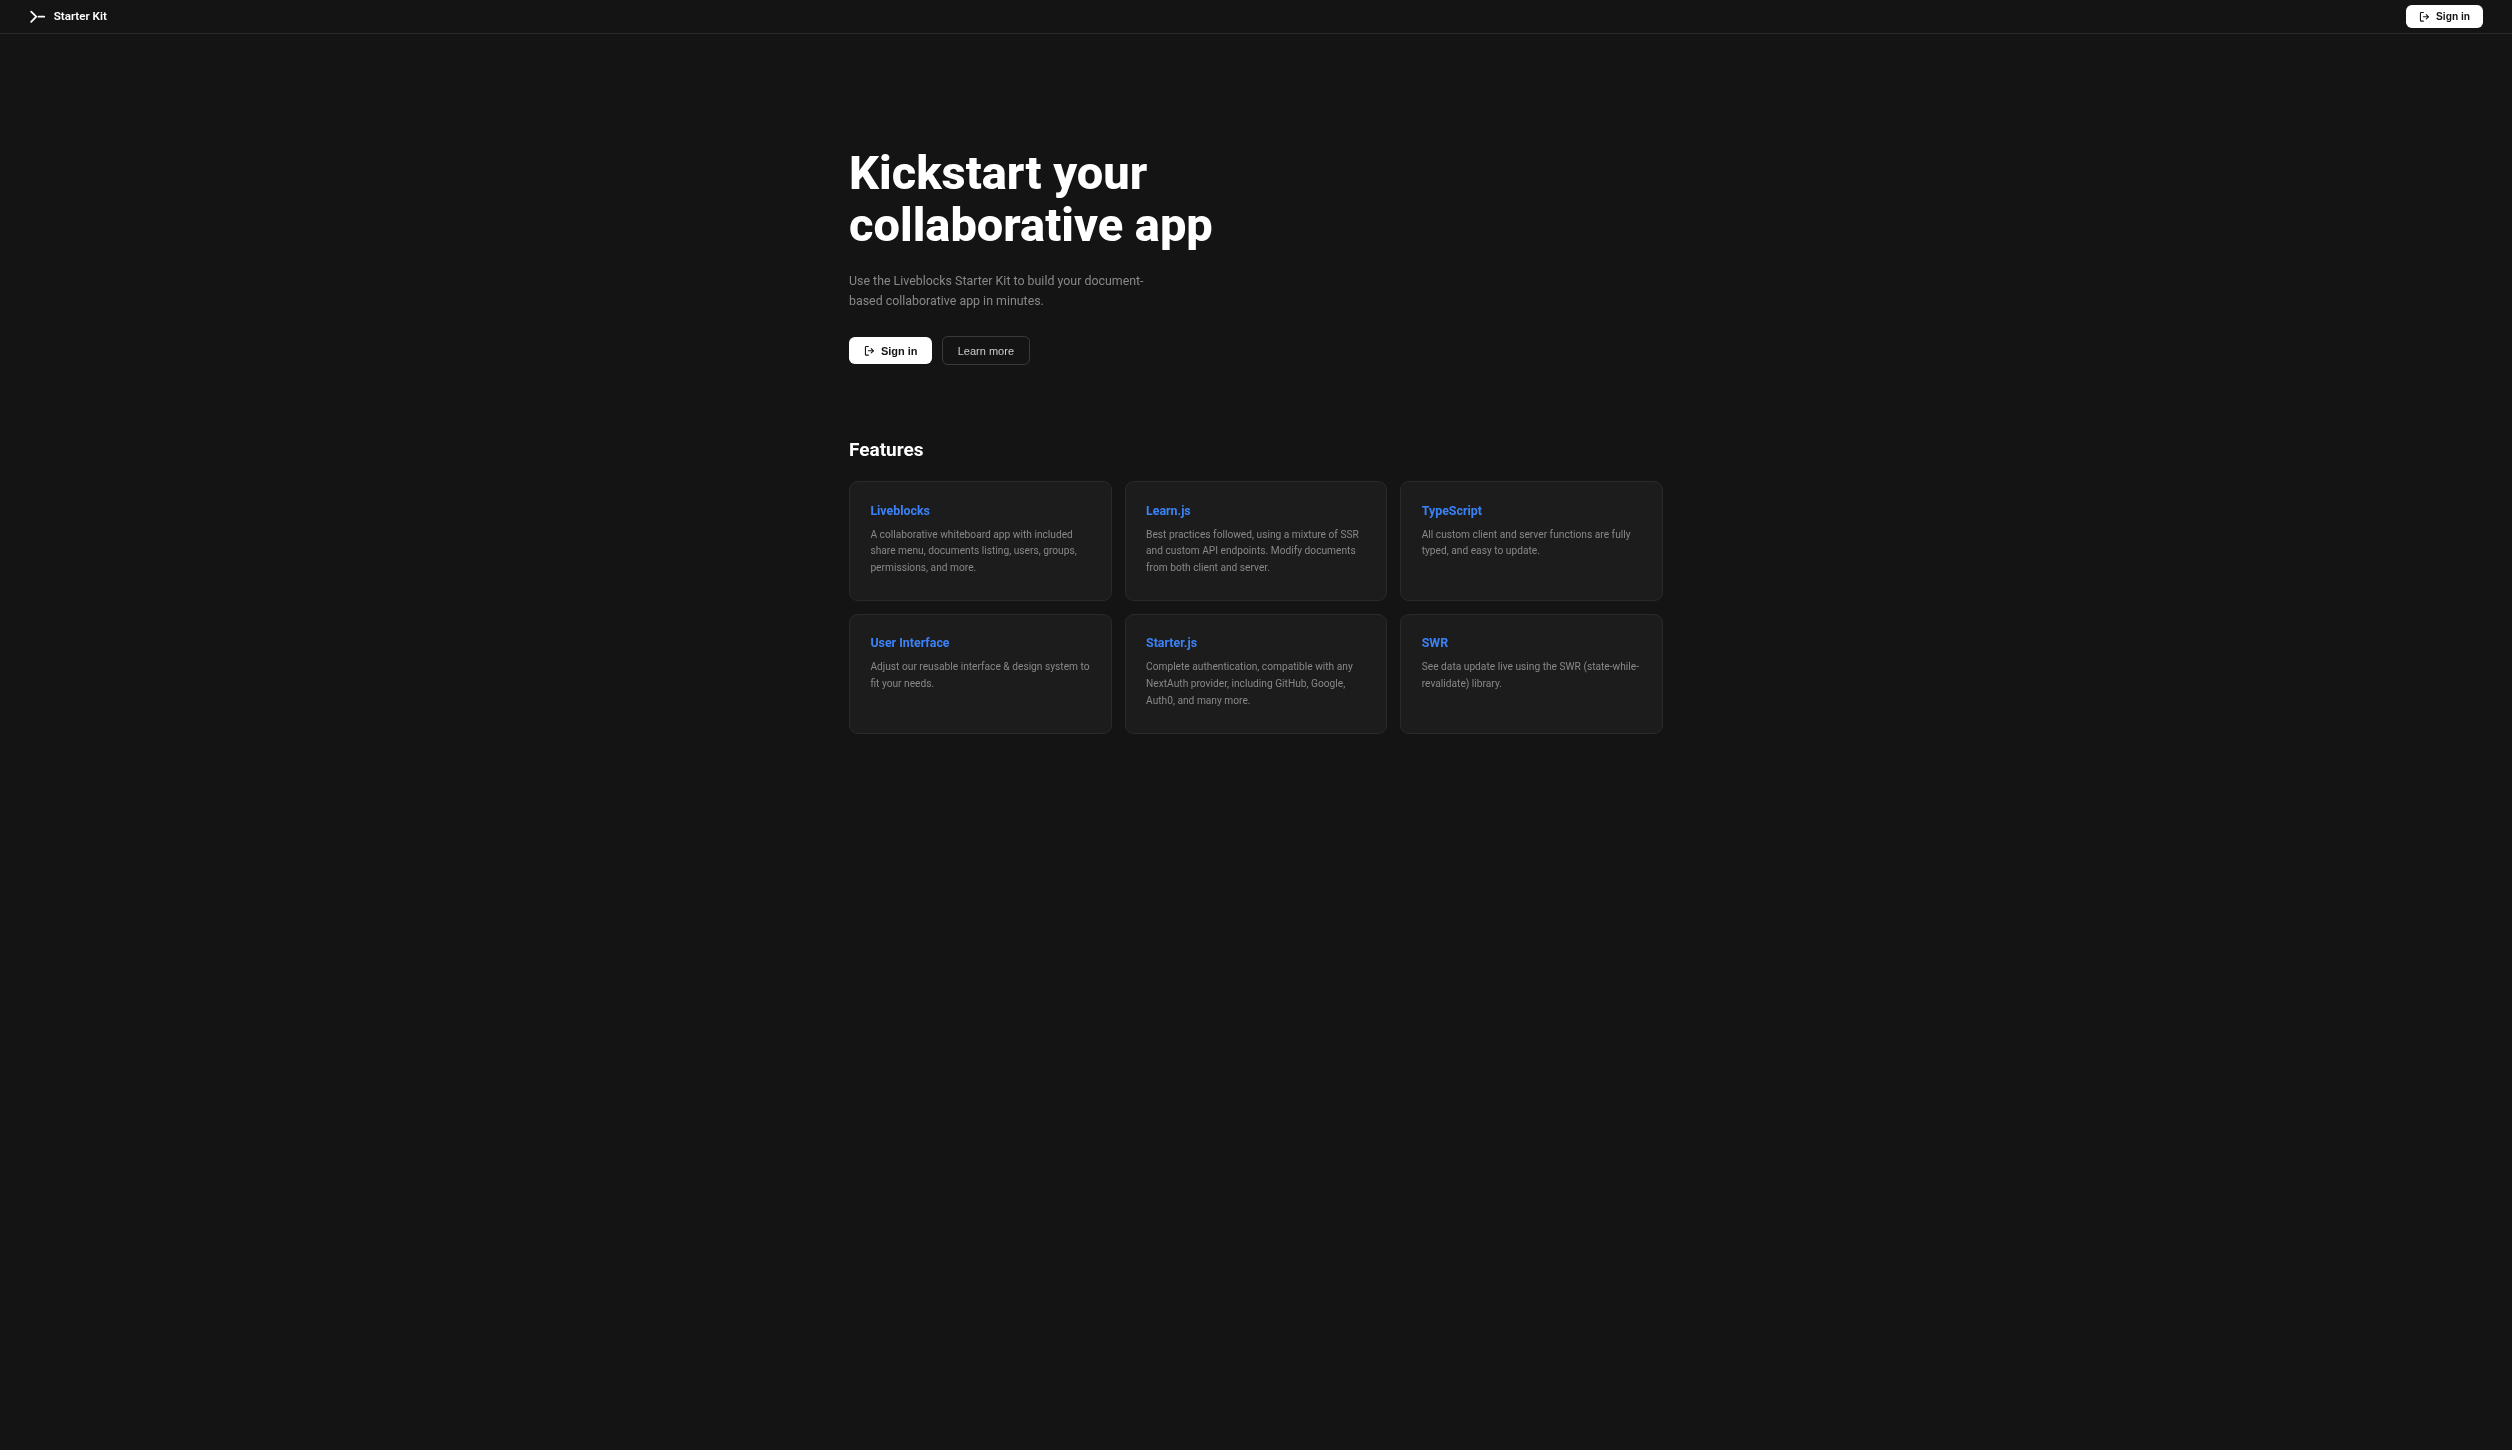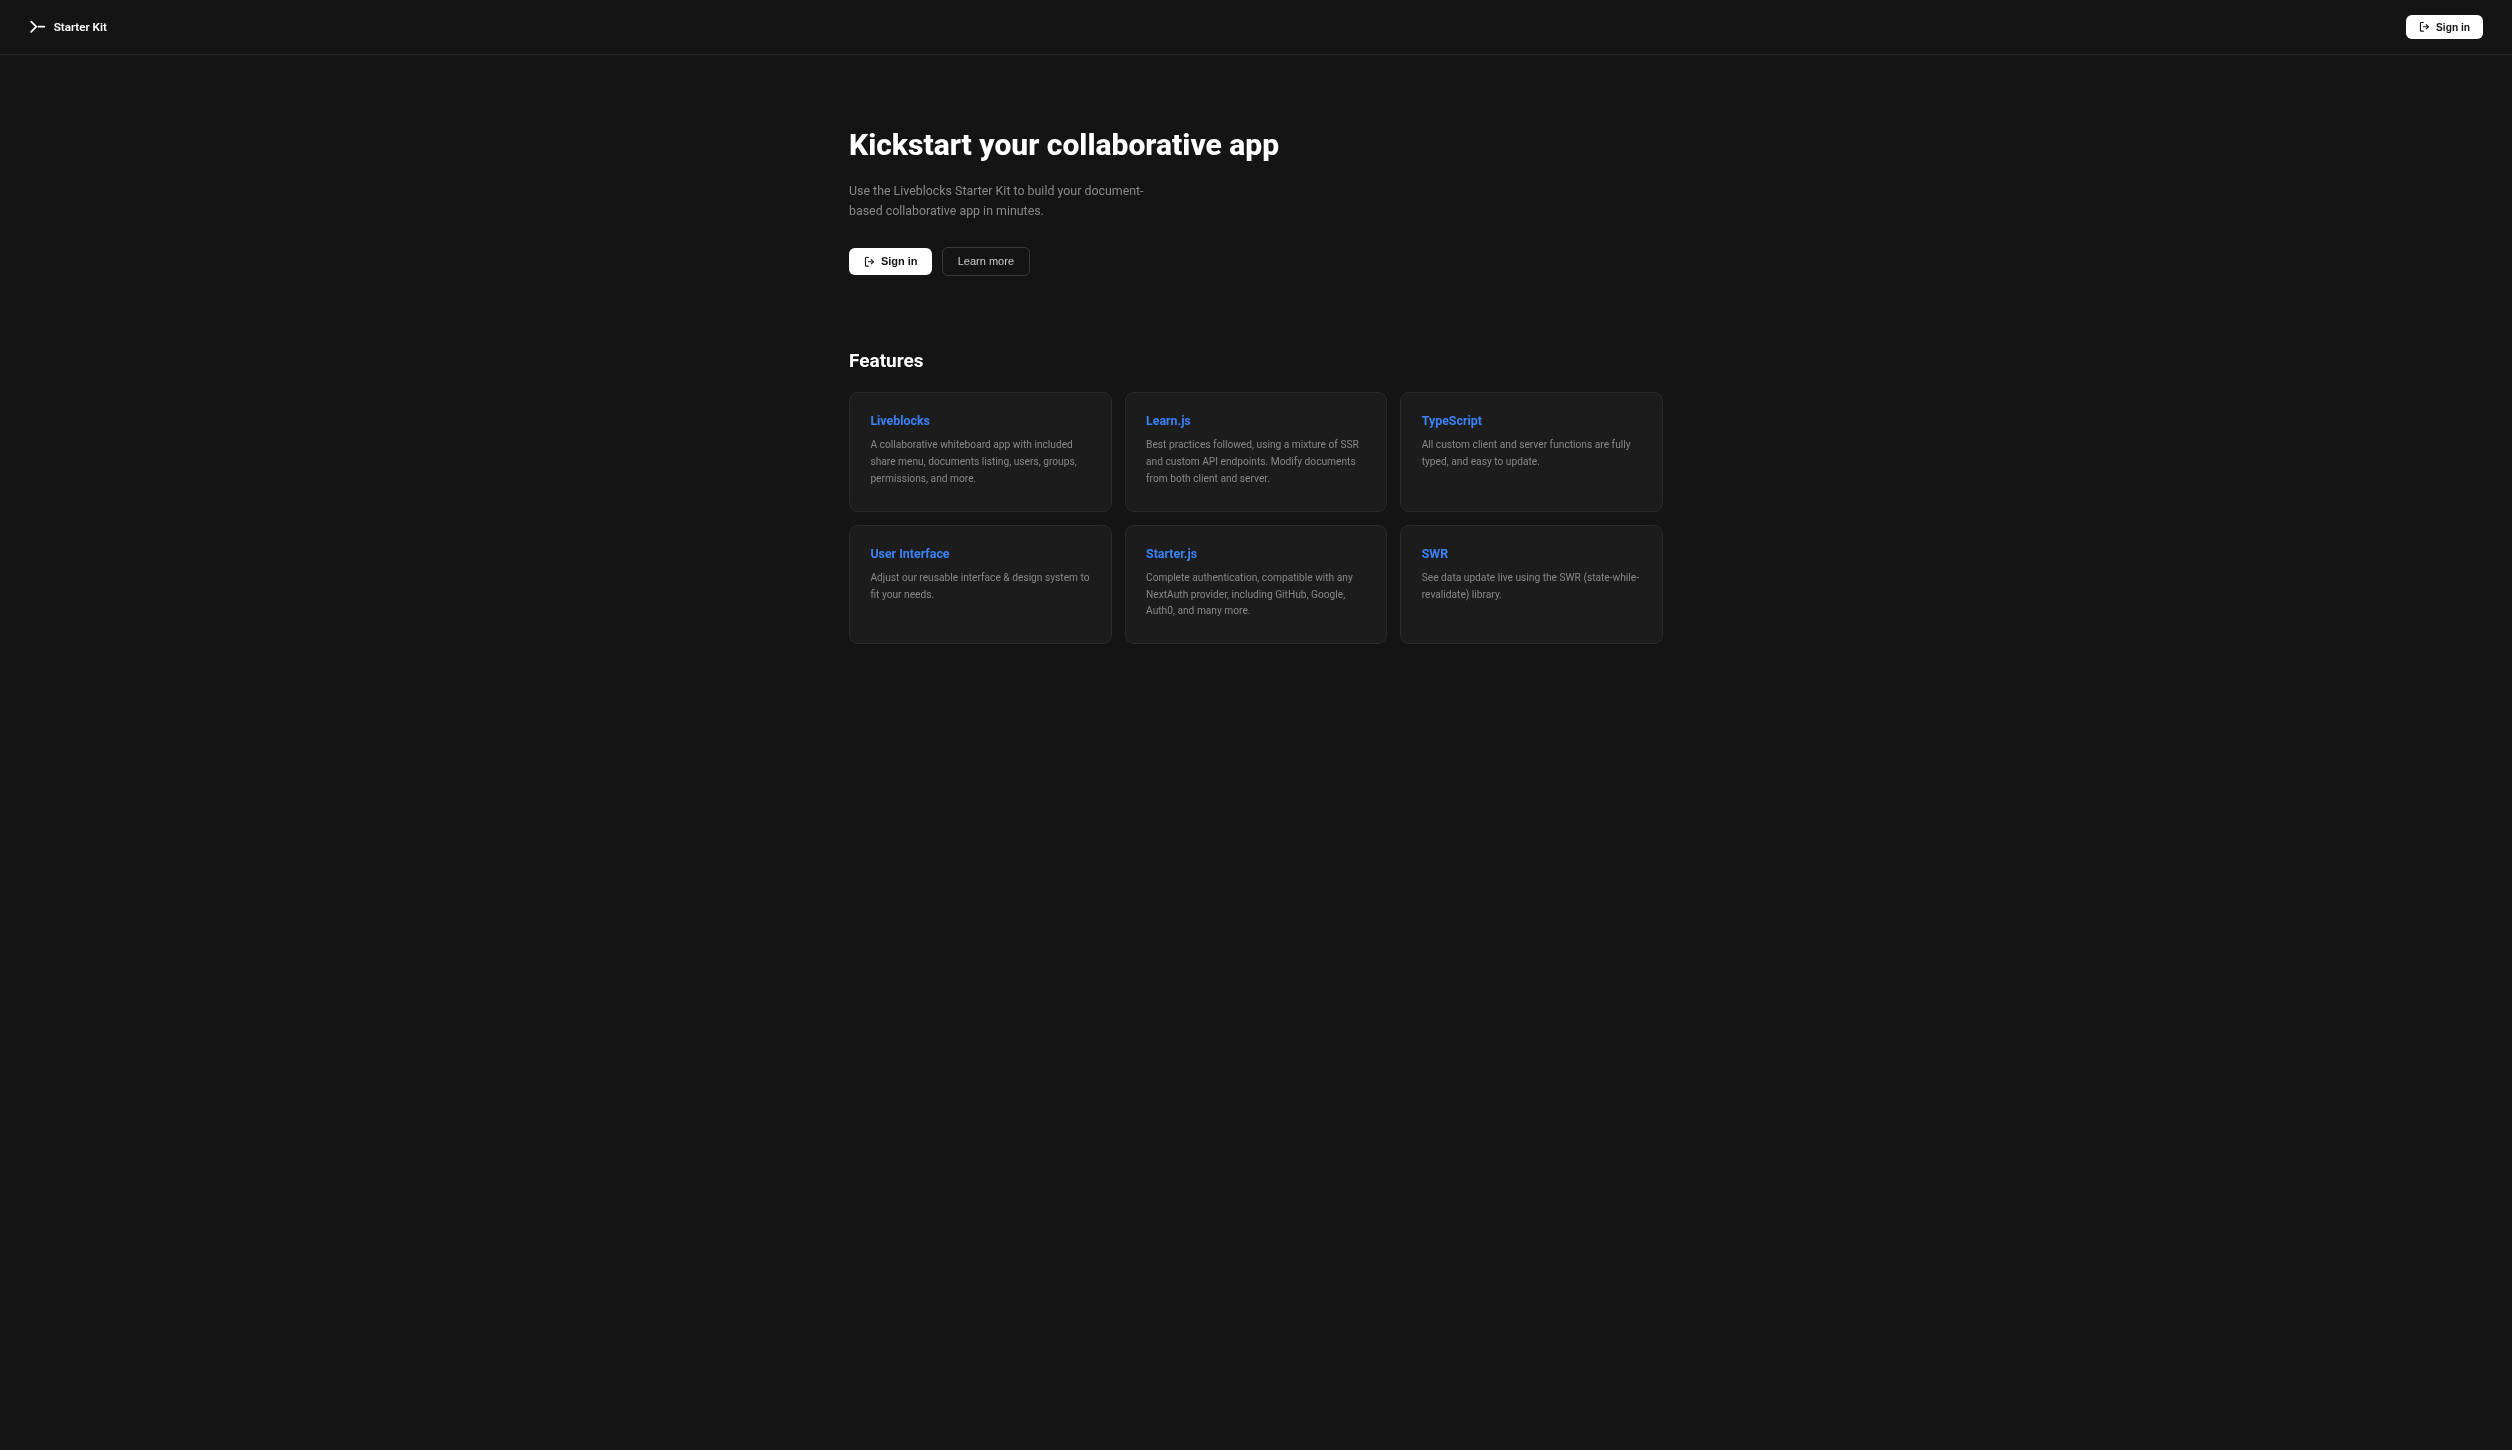"Starter Kit" nav { height: 55px -> 34px }
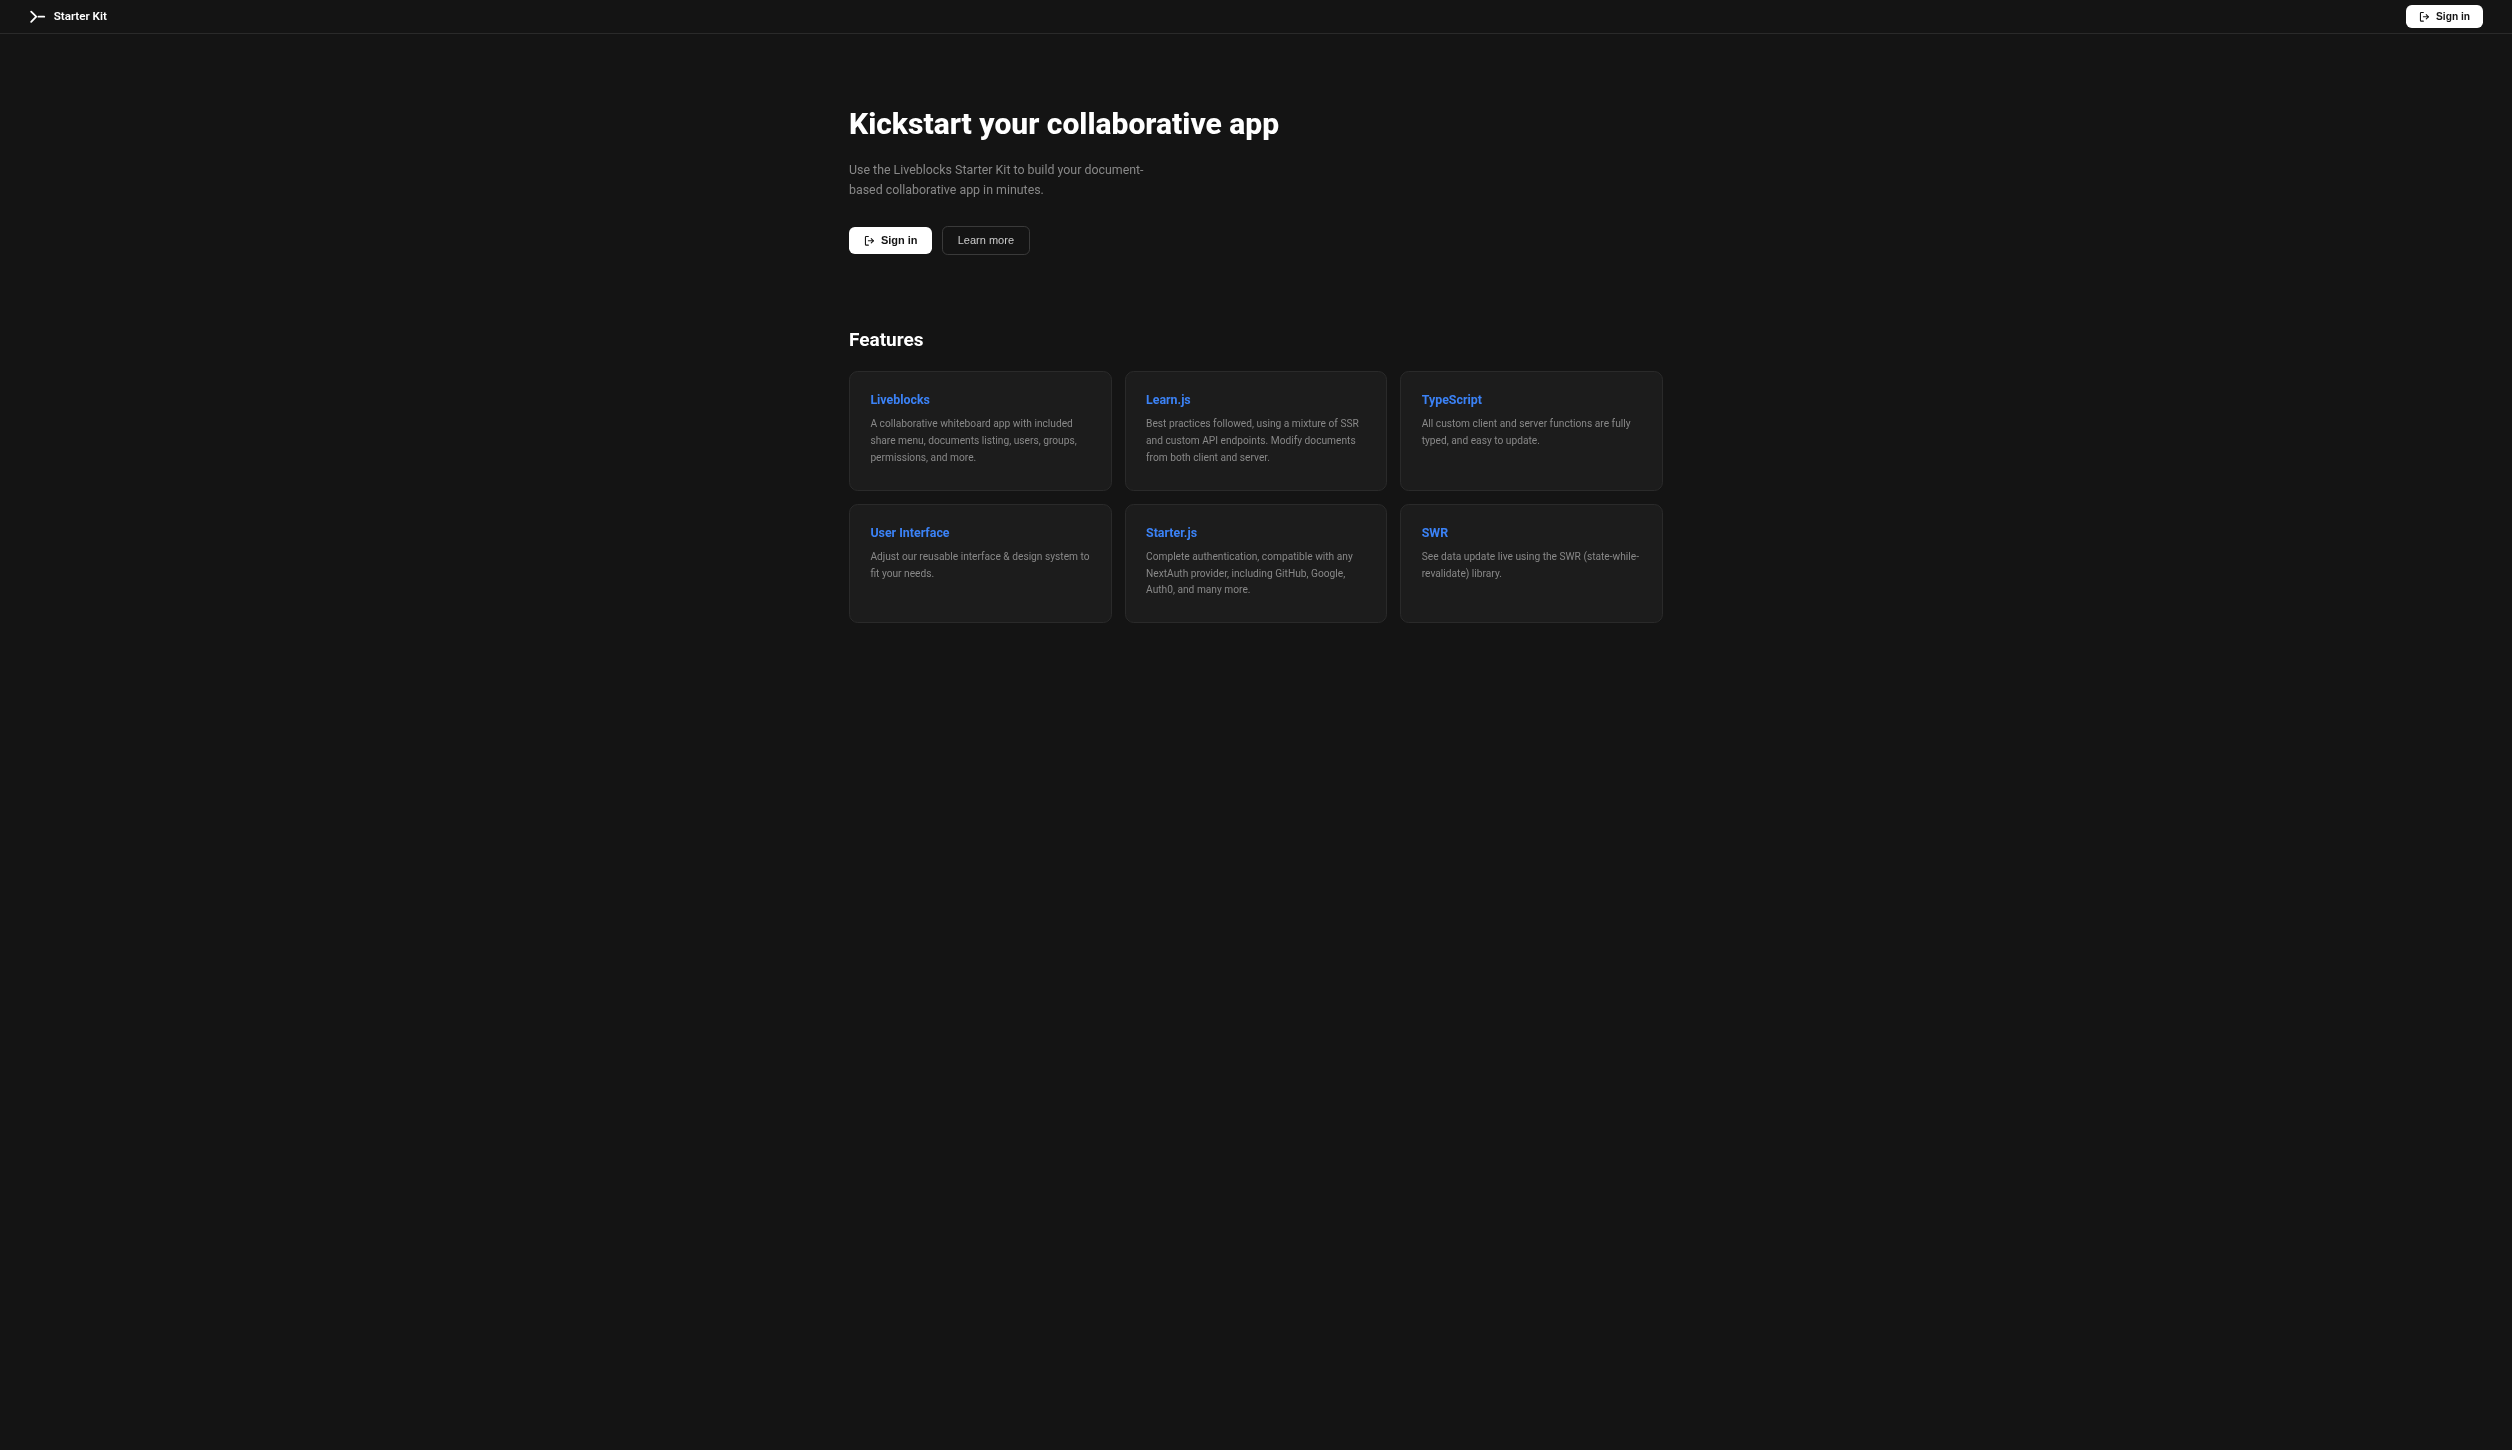"Kickstart your collaborative app" .hero-title { font-size: 30px -> 47px; margin-top: none -> 40px }
